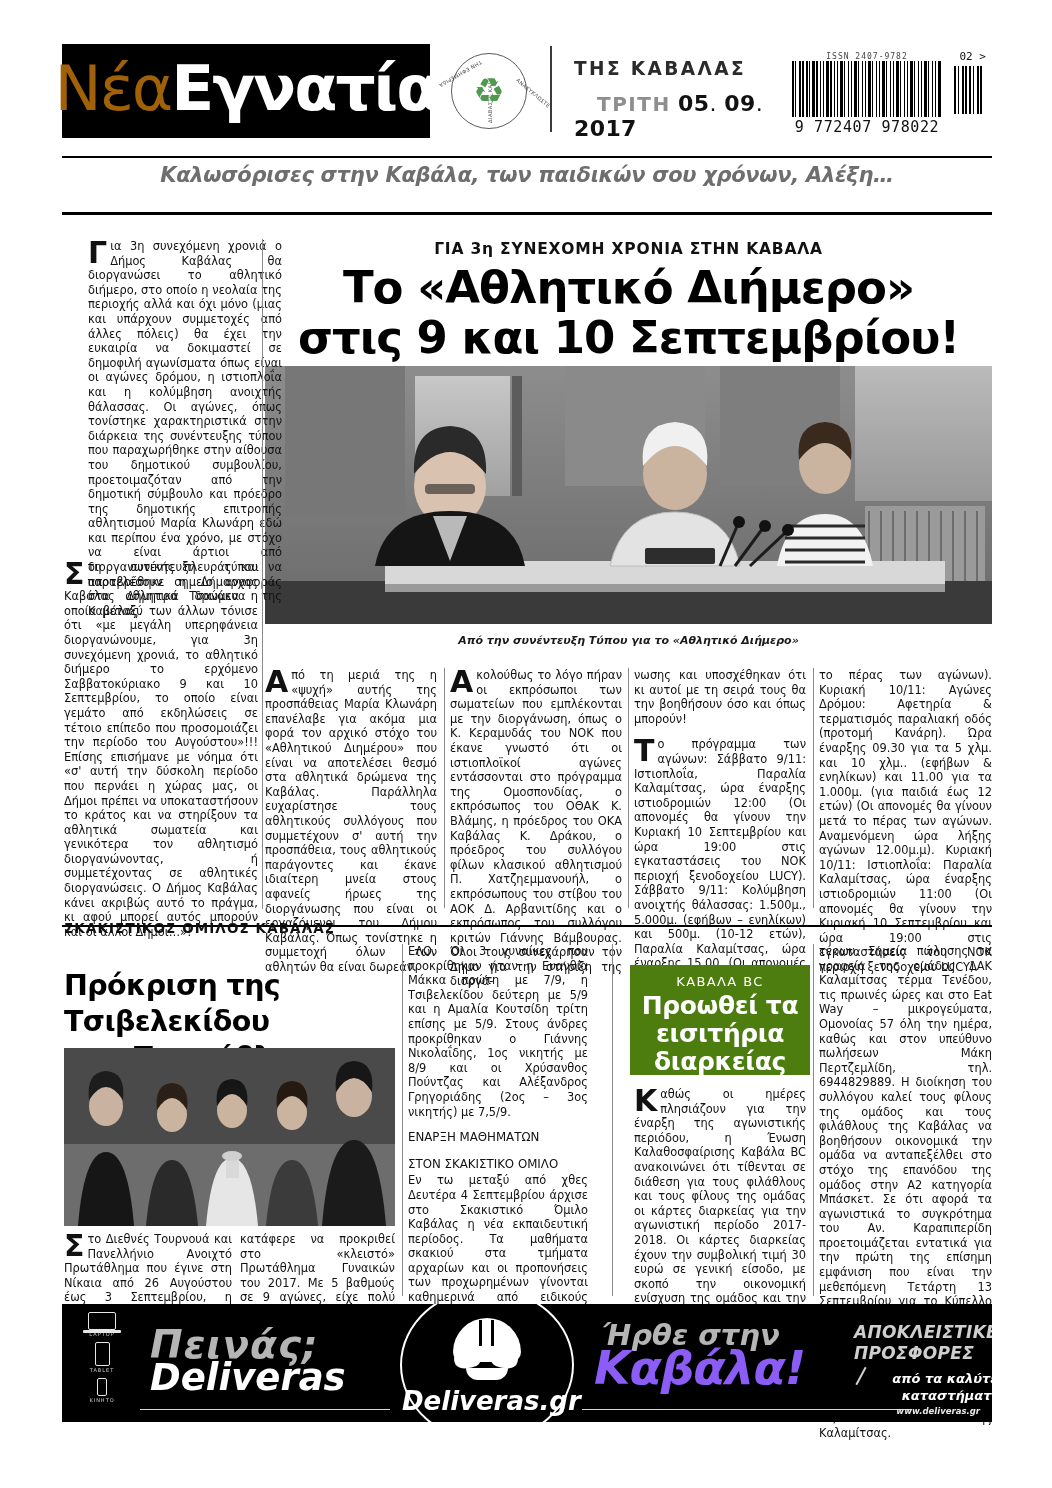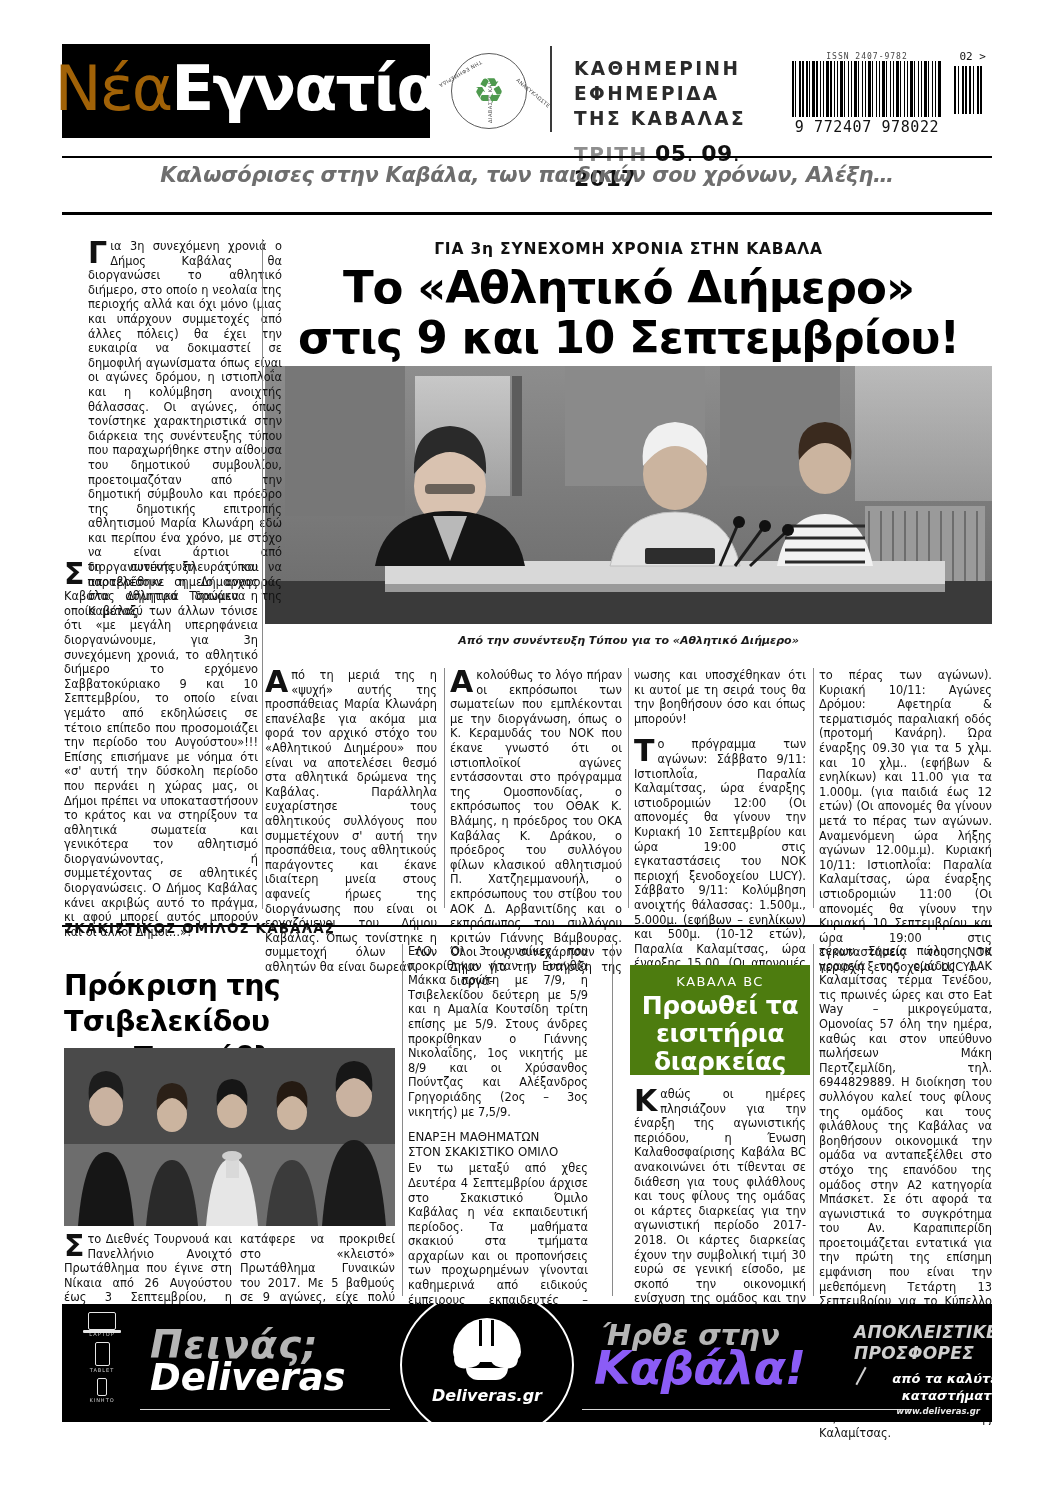"ΚΑΘΗΜΕΡΙΝΗ ΕΦΗΜΕΡΙΔΑ" div.k1 { html: <div>ΚΑΘΗΜΕΡΙΝΗ ΕΦΗΜΕΡΙΔΑ</div> -> none }
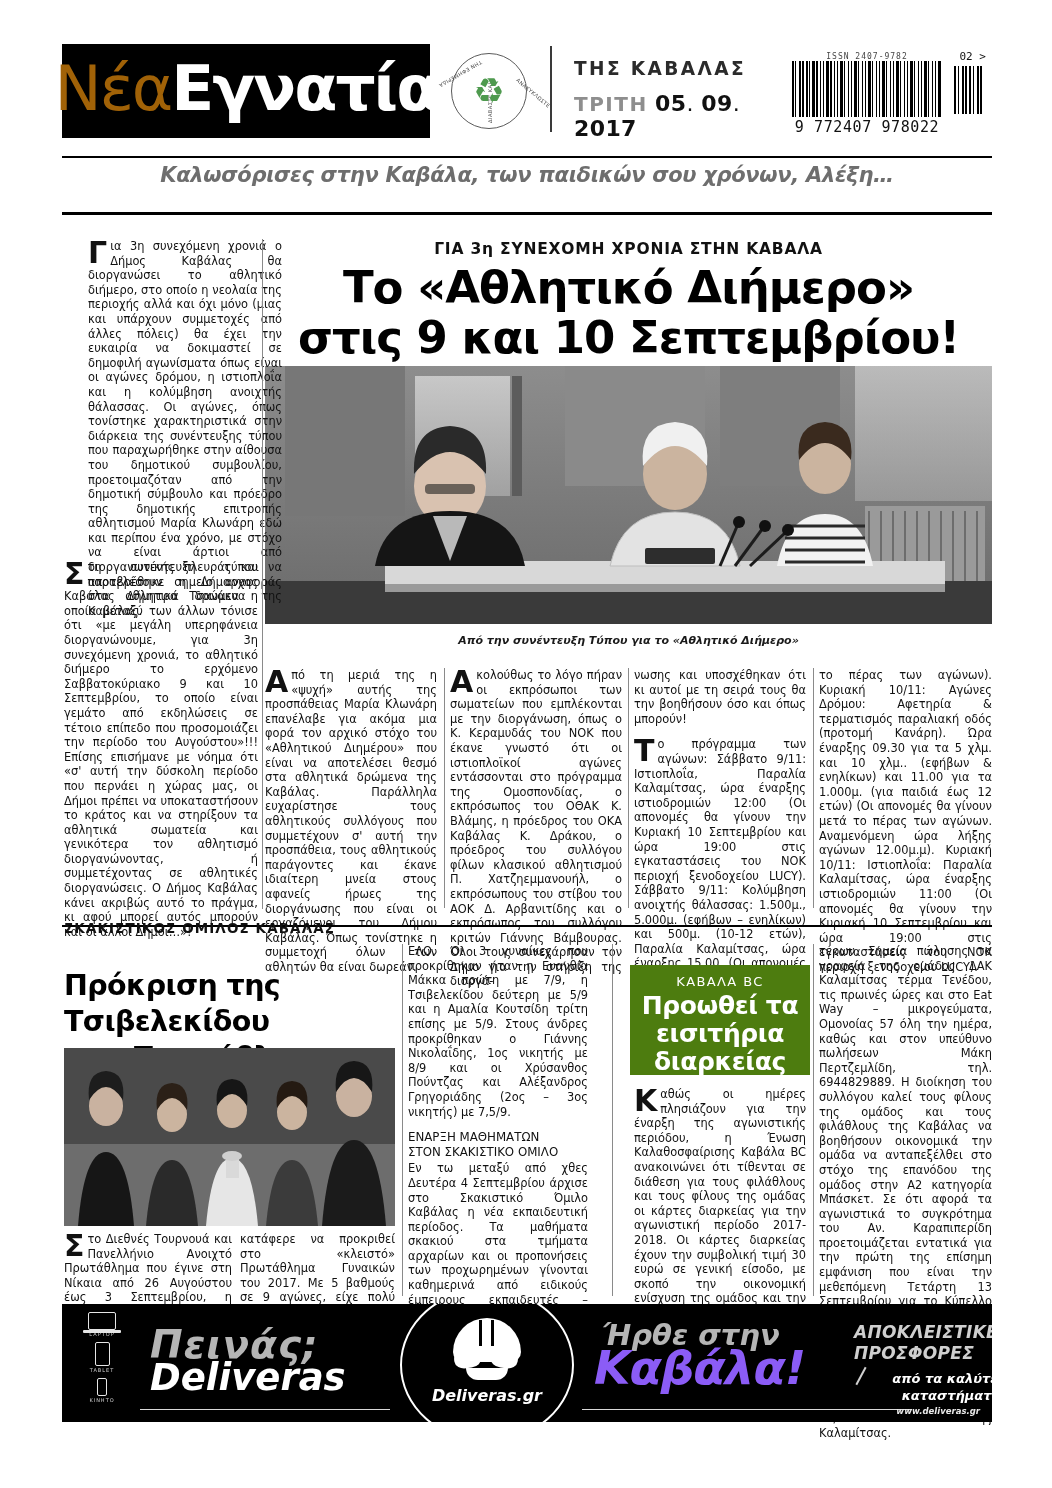"ΤΡΙΤΗ" .head-date .dow { margin-left: none -> 23px }
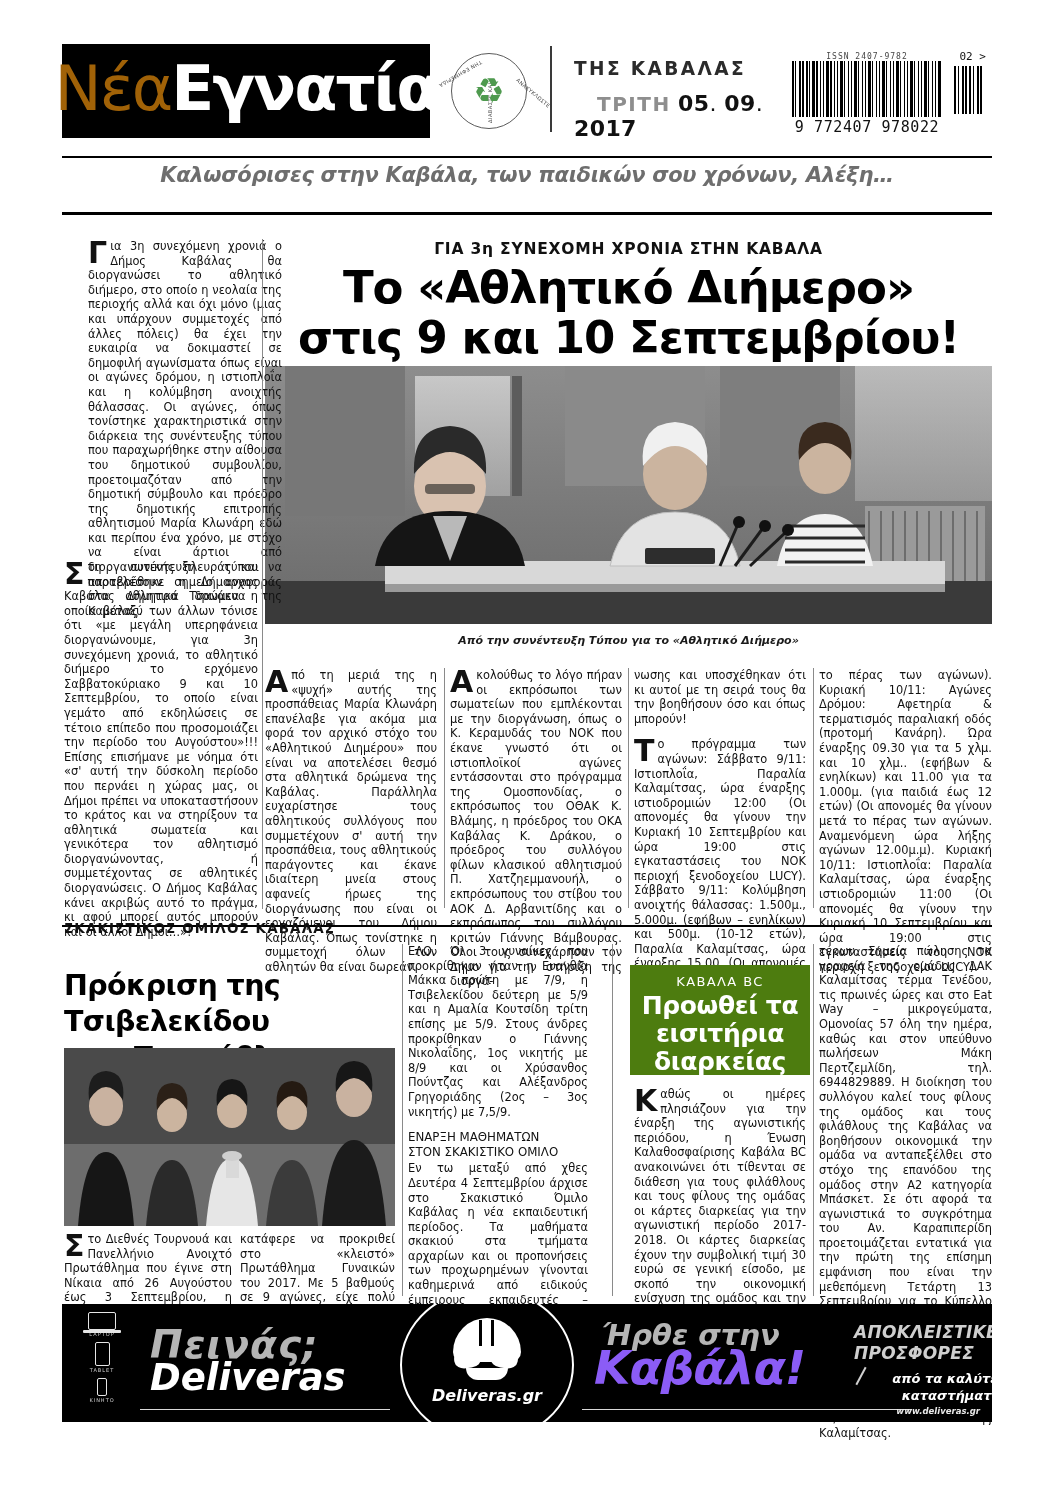"ΕΝΑΡΞΗ ΜΑΘΗΜΑΤΩΝ" p { margin-bottom: 0 -> 12px }
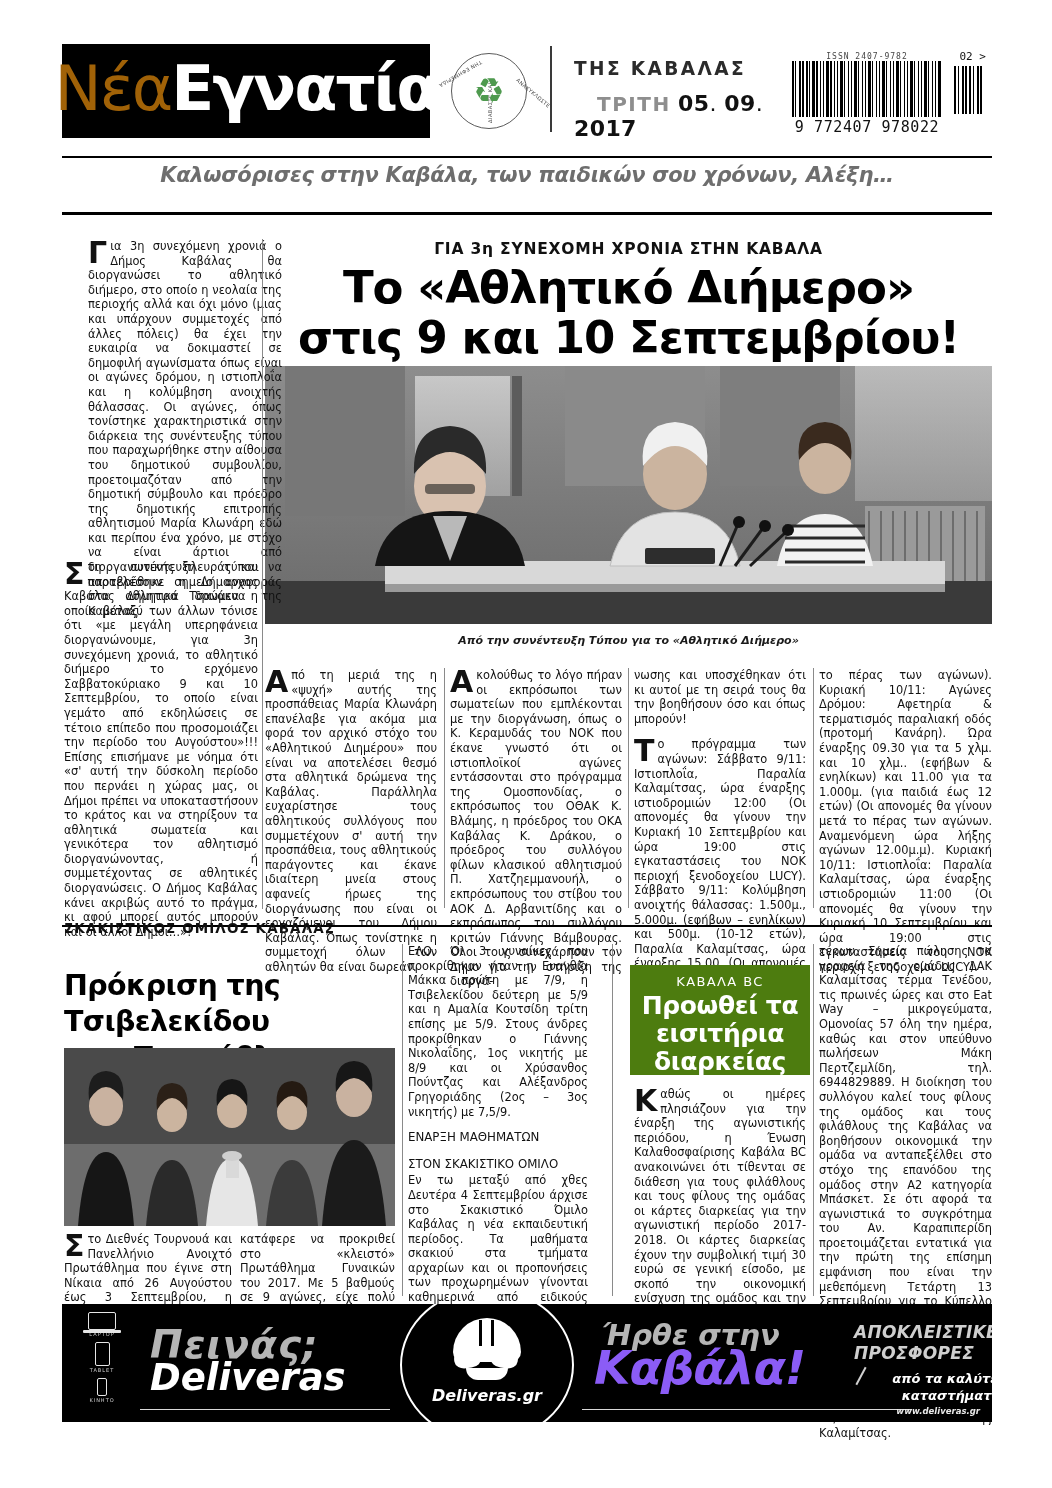"Deliveras.gr" .ad-brand { font-size: 16px -> 26px }
